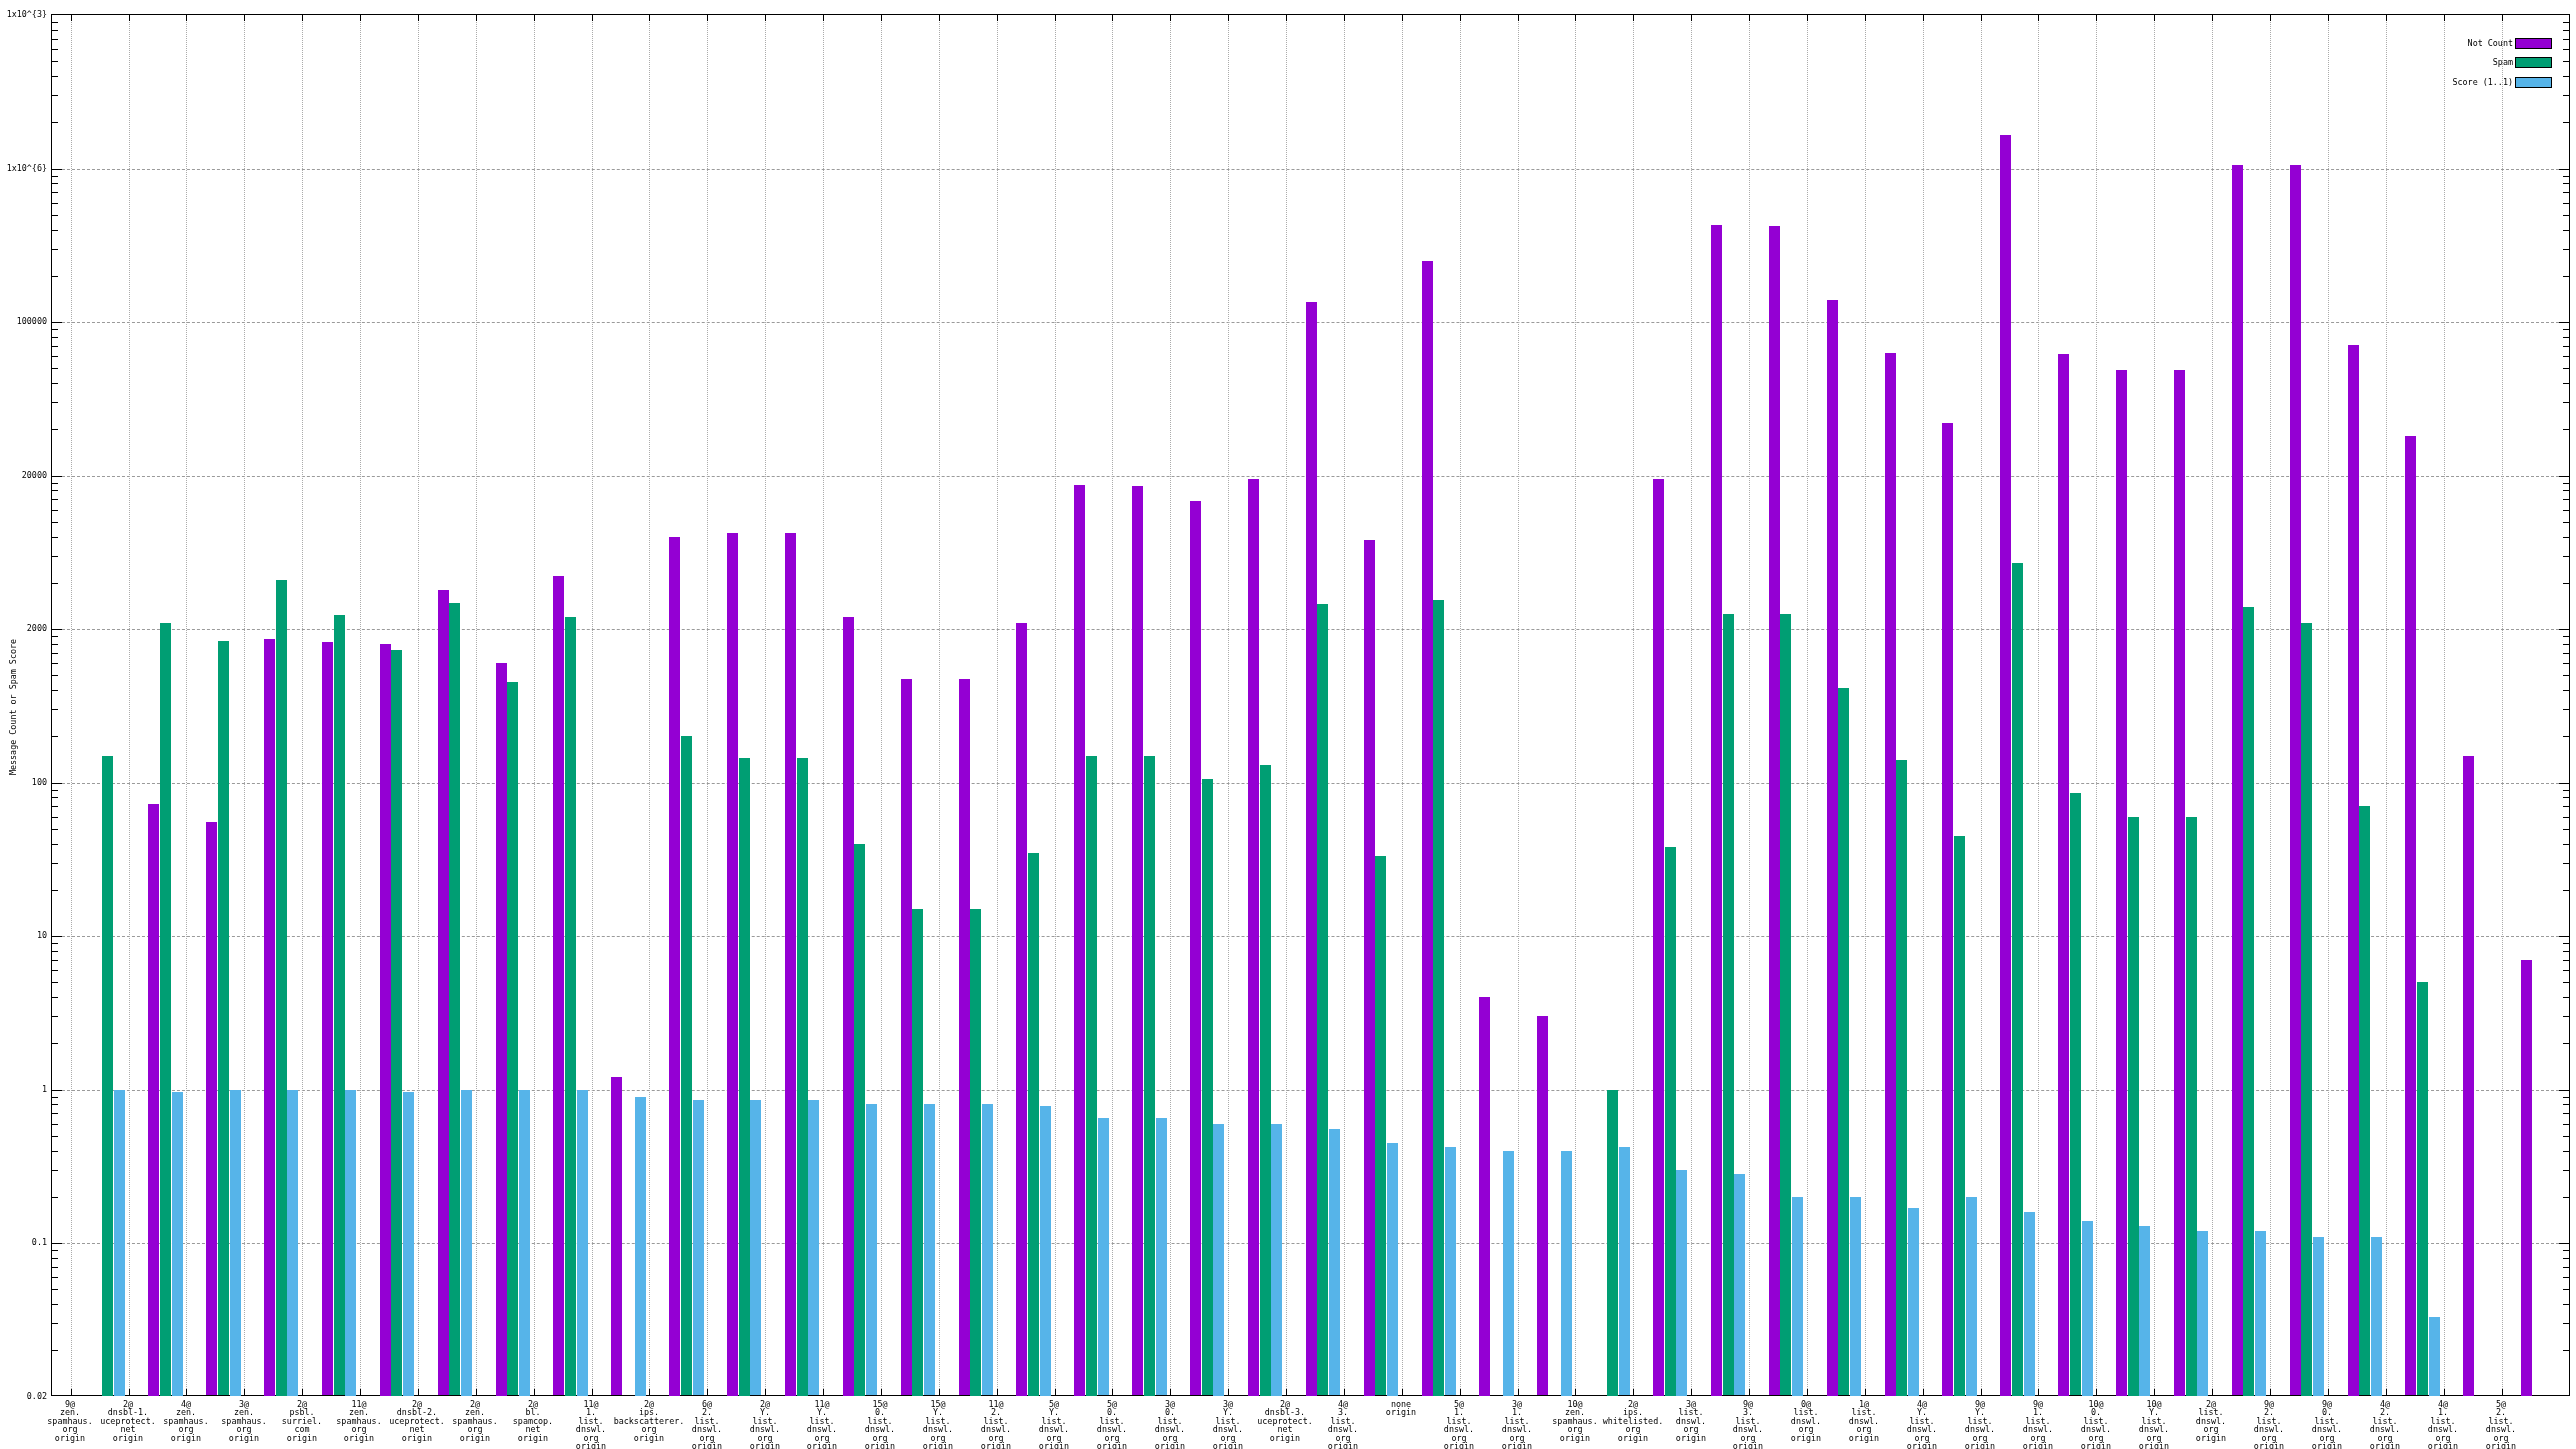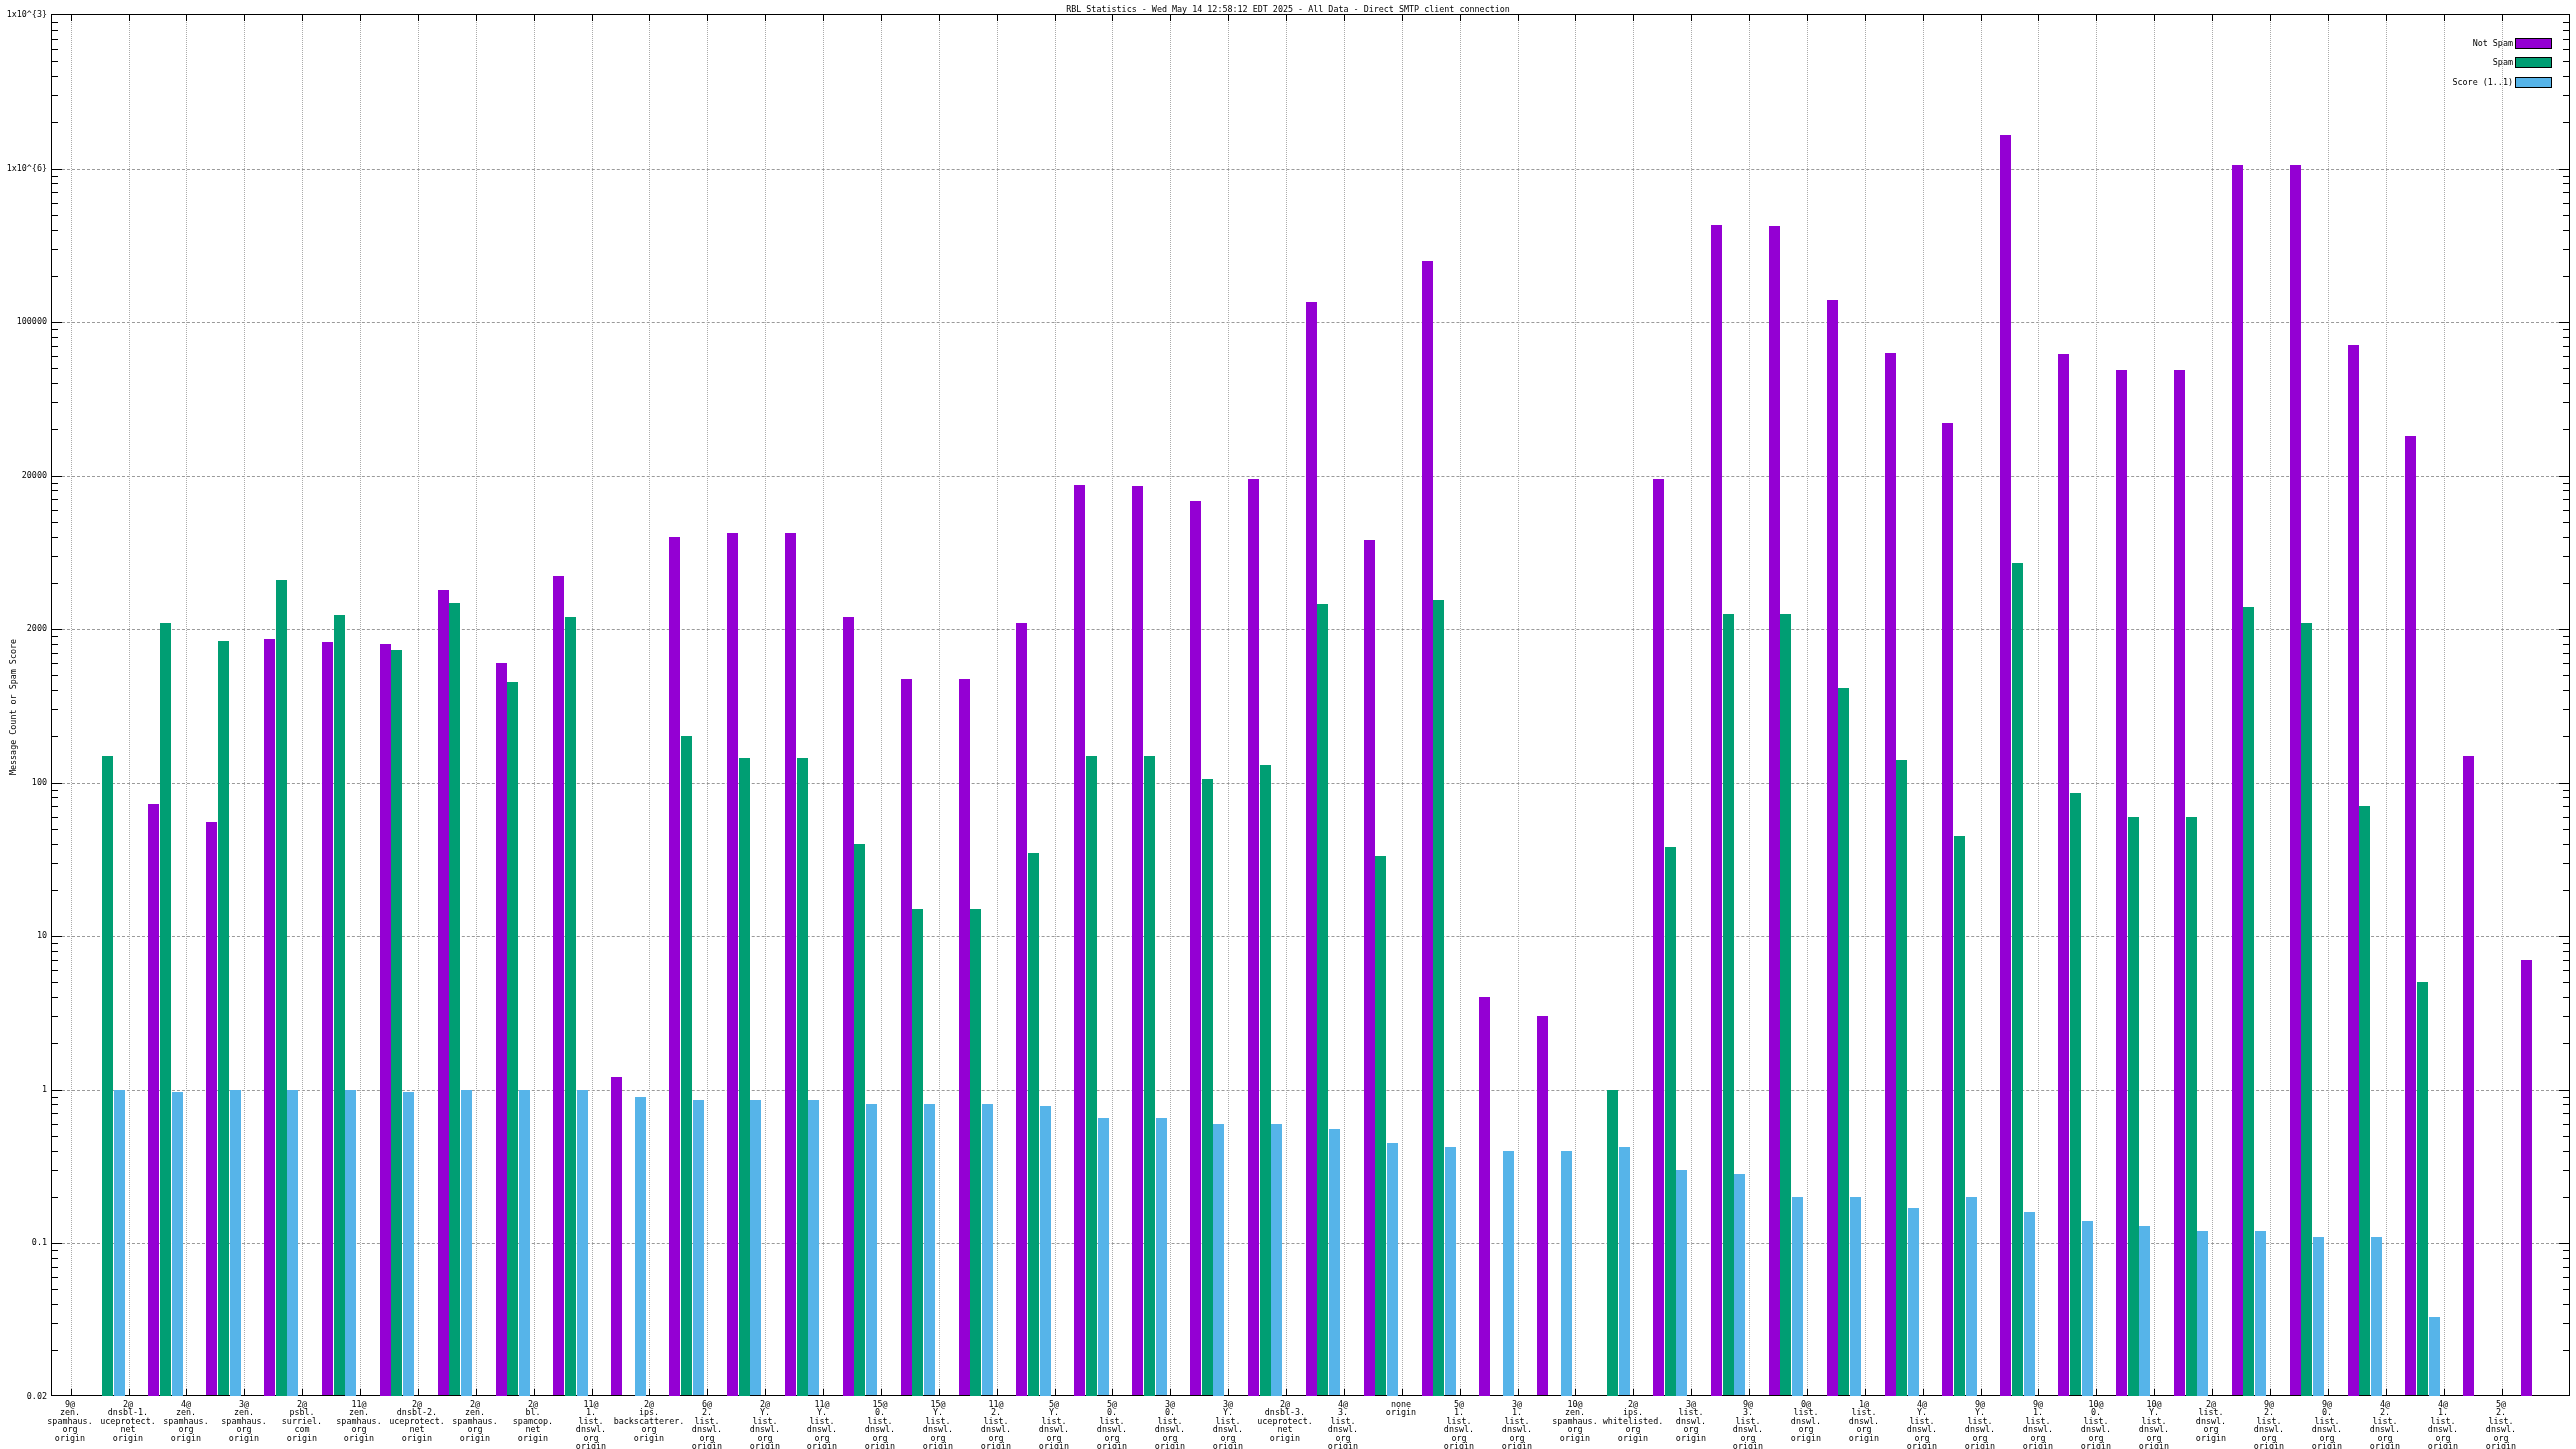"RBL Statistics - Wed May" div.title { html: <div>RBL Statistics - Wed May 14 12:58:12 EDT 2025 - All Data - Direct SMTP client connection</div> -> none }
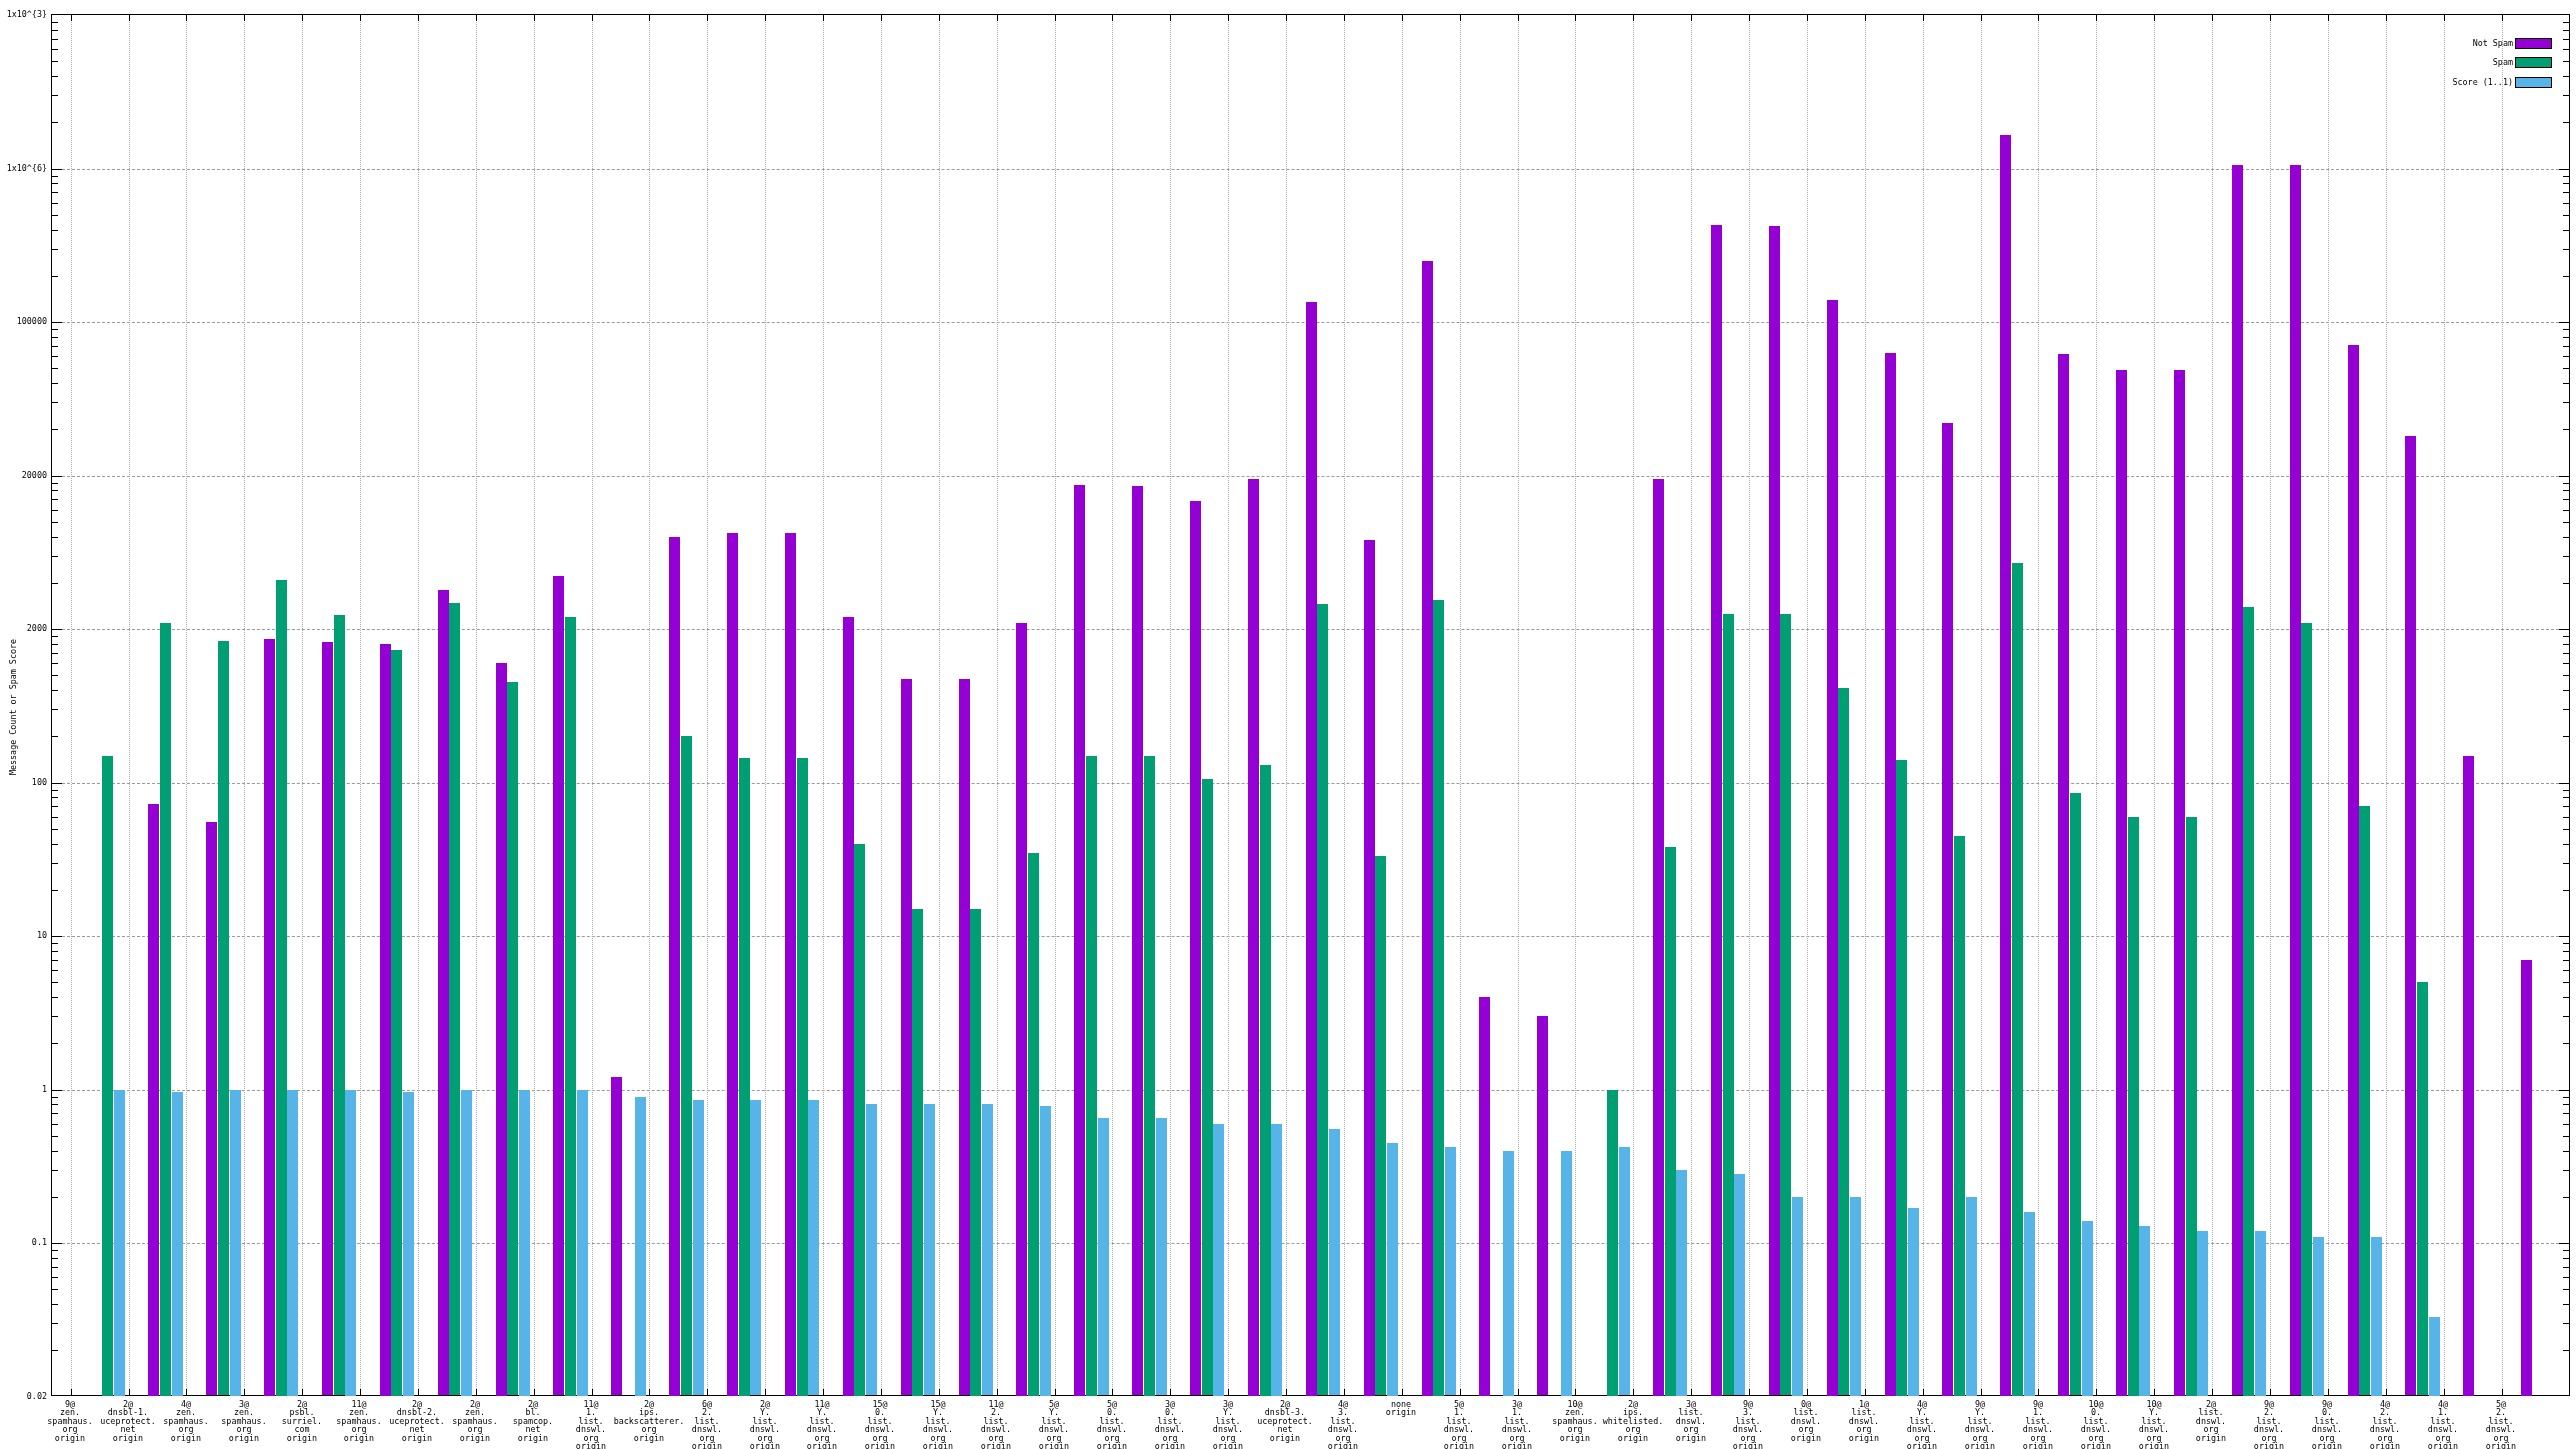"Not Spam" div.legend-text { text: Spam -> Count }
